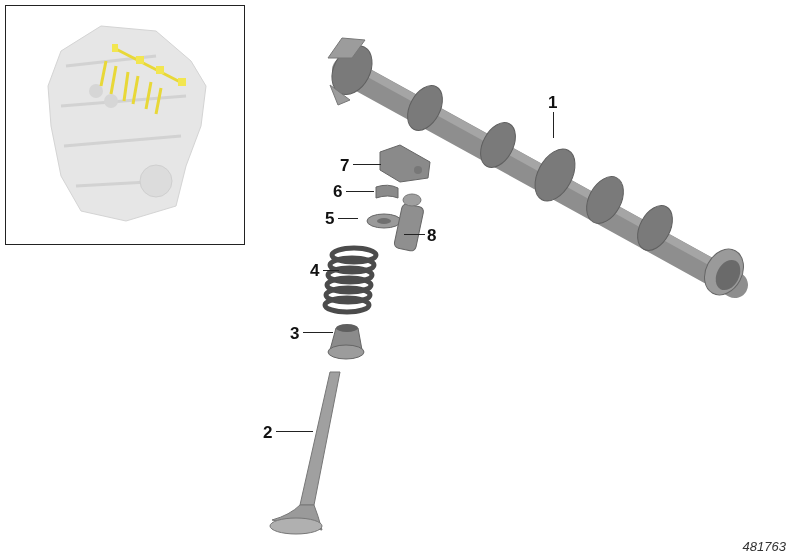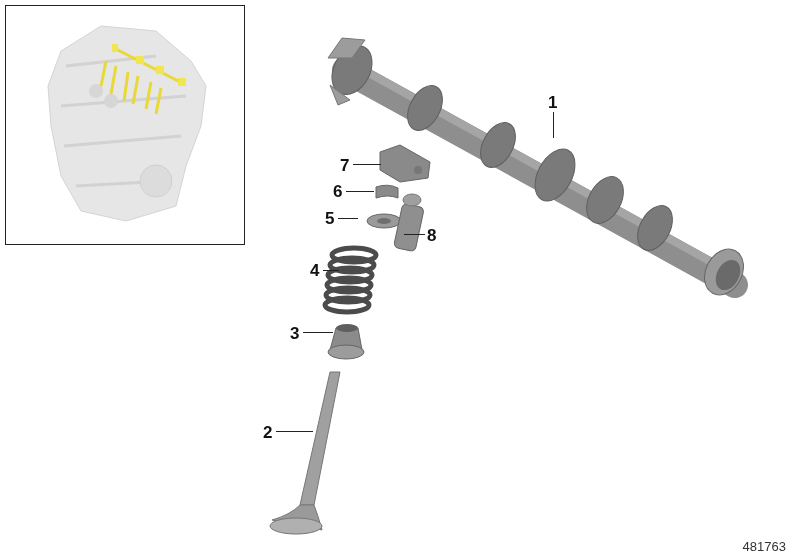"481763" .ref { font-style: none -> italic }
